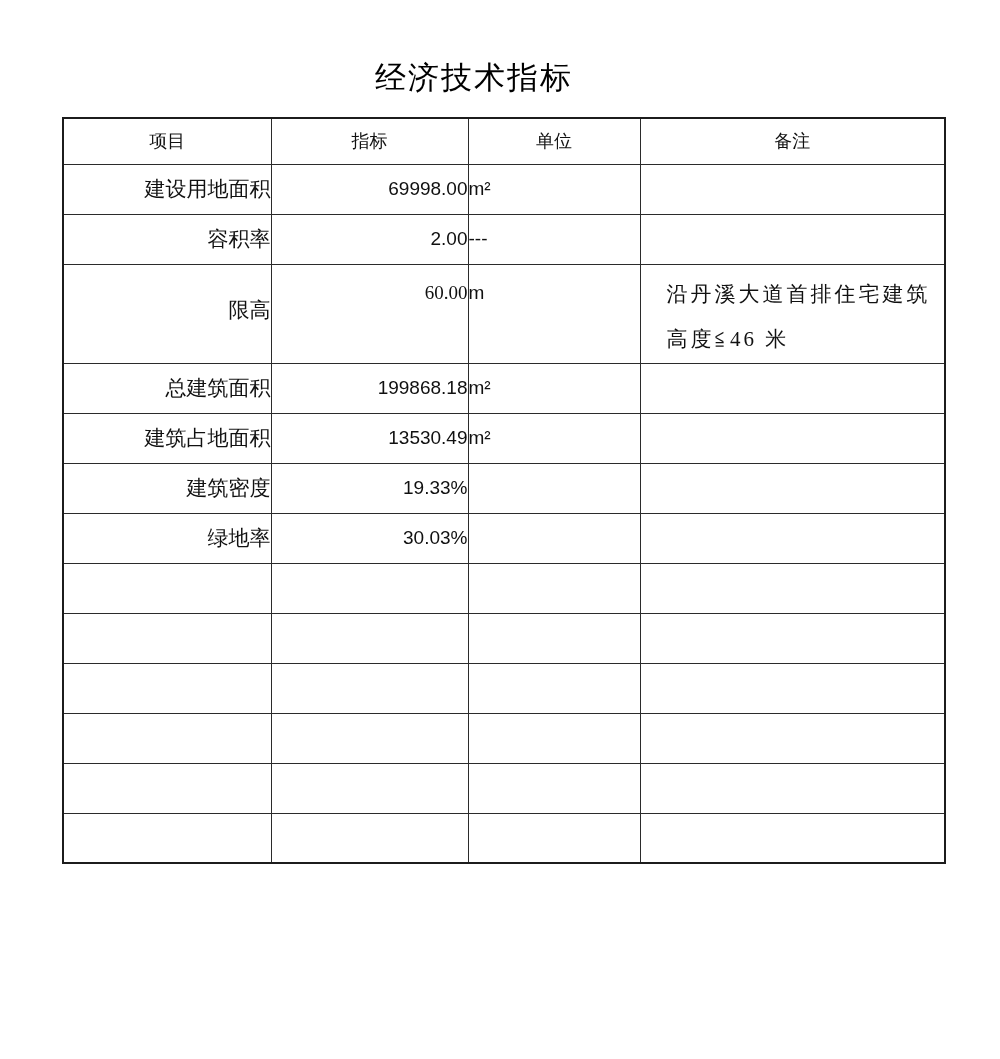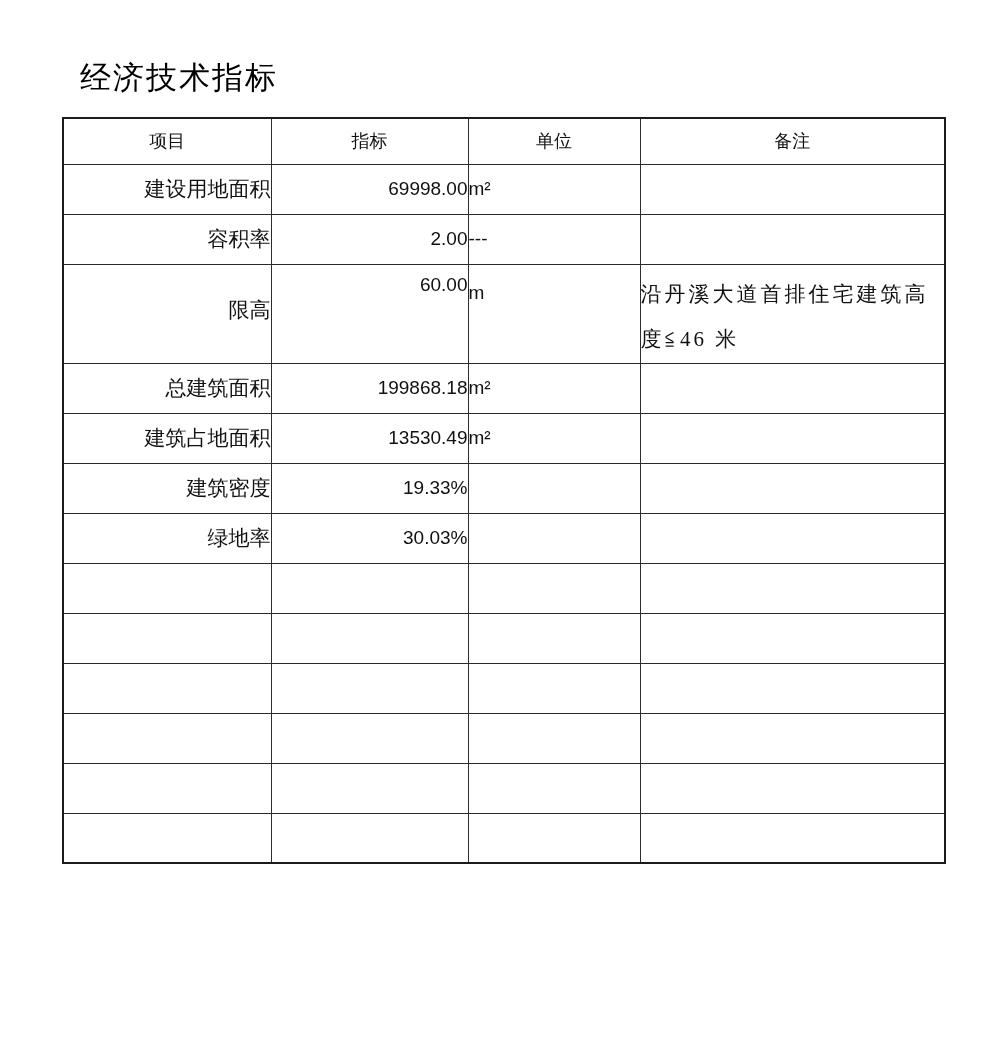"经济技术指标" .doc-title { left: 80px -> 64px; text-align: left -> center }
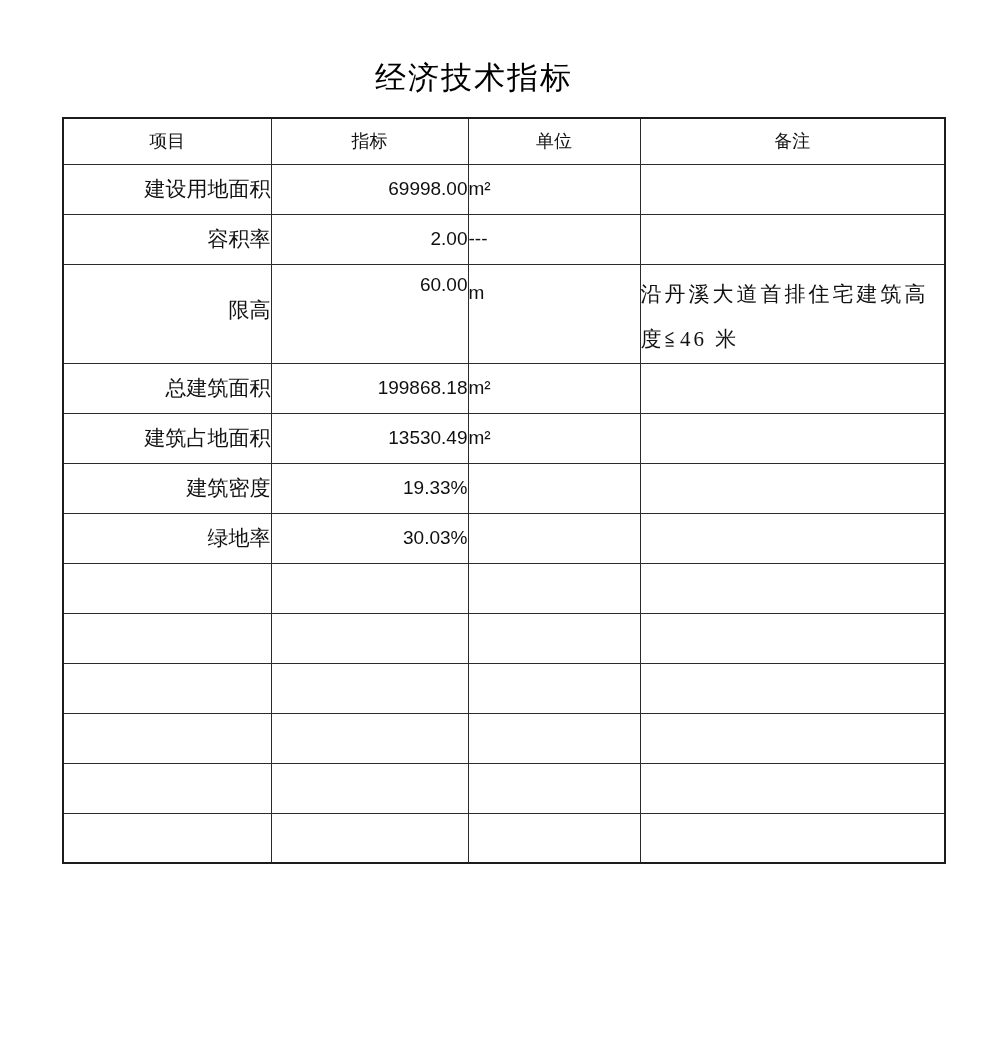"60.00" tr.tall td.c-value { font-family: none -> Liberation Serif, serif; padding-top: 9px -> 17px }
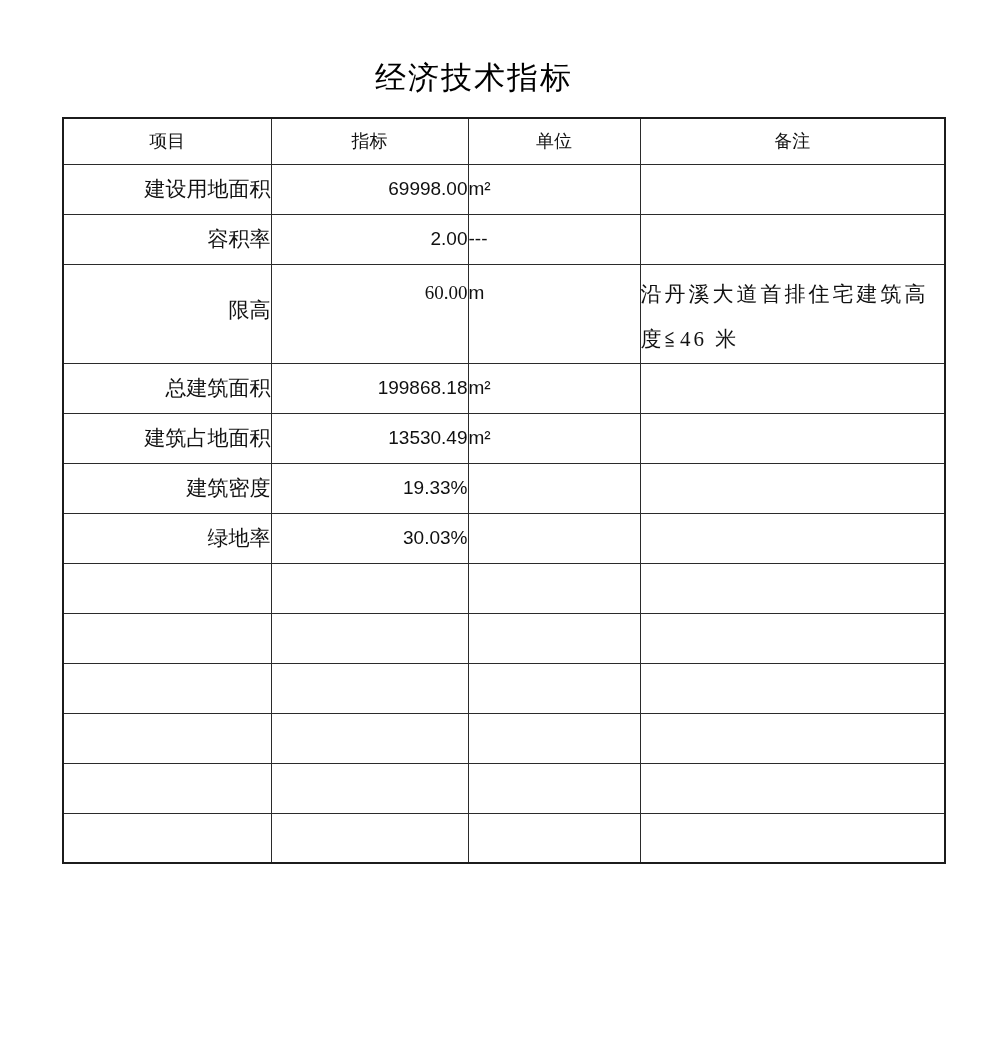"沿丹溪大道首排住宅建筑高度≦46 米" td.c-remark { padding-left: 0 -> 26px }
